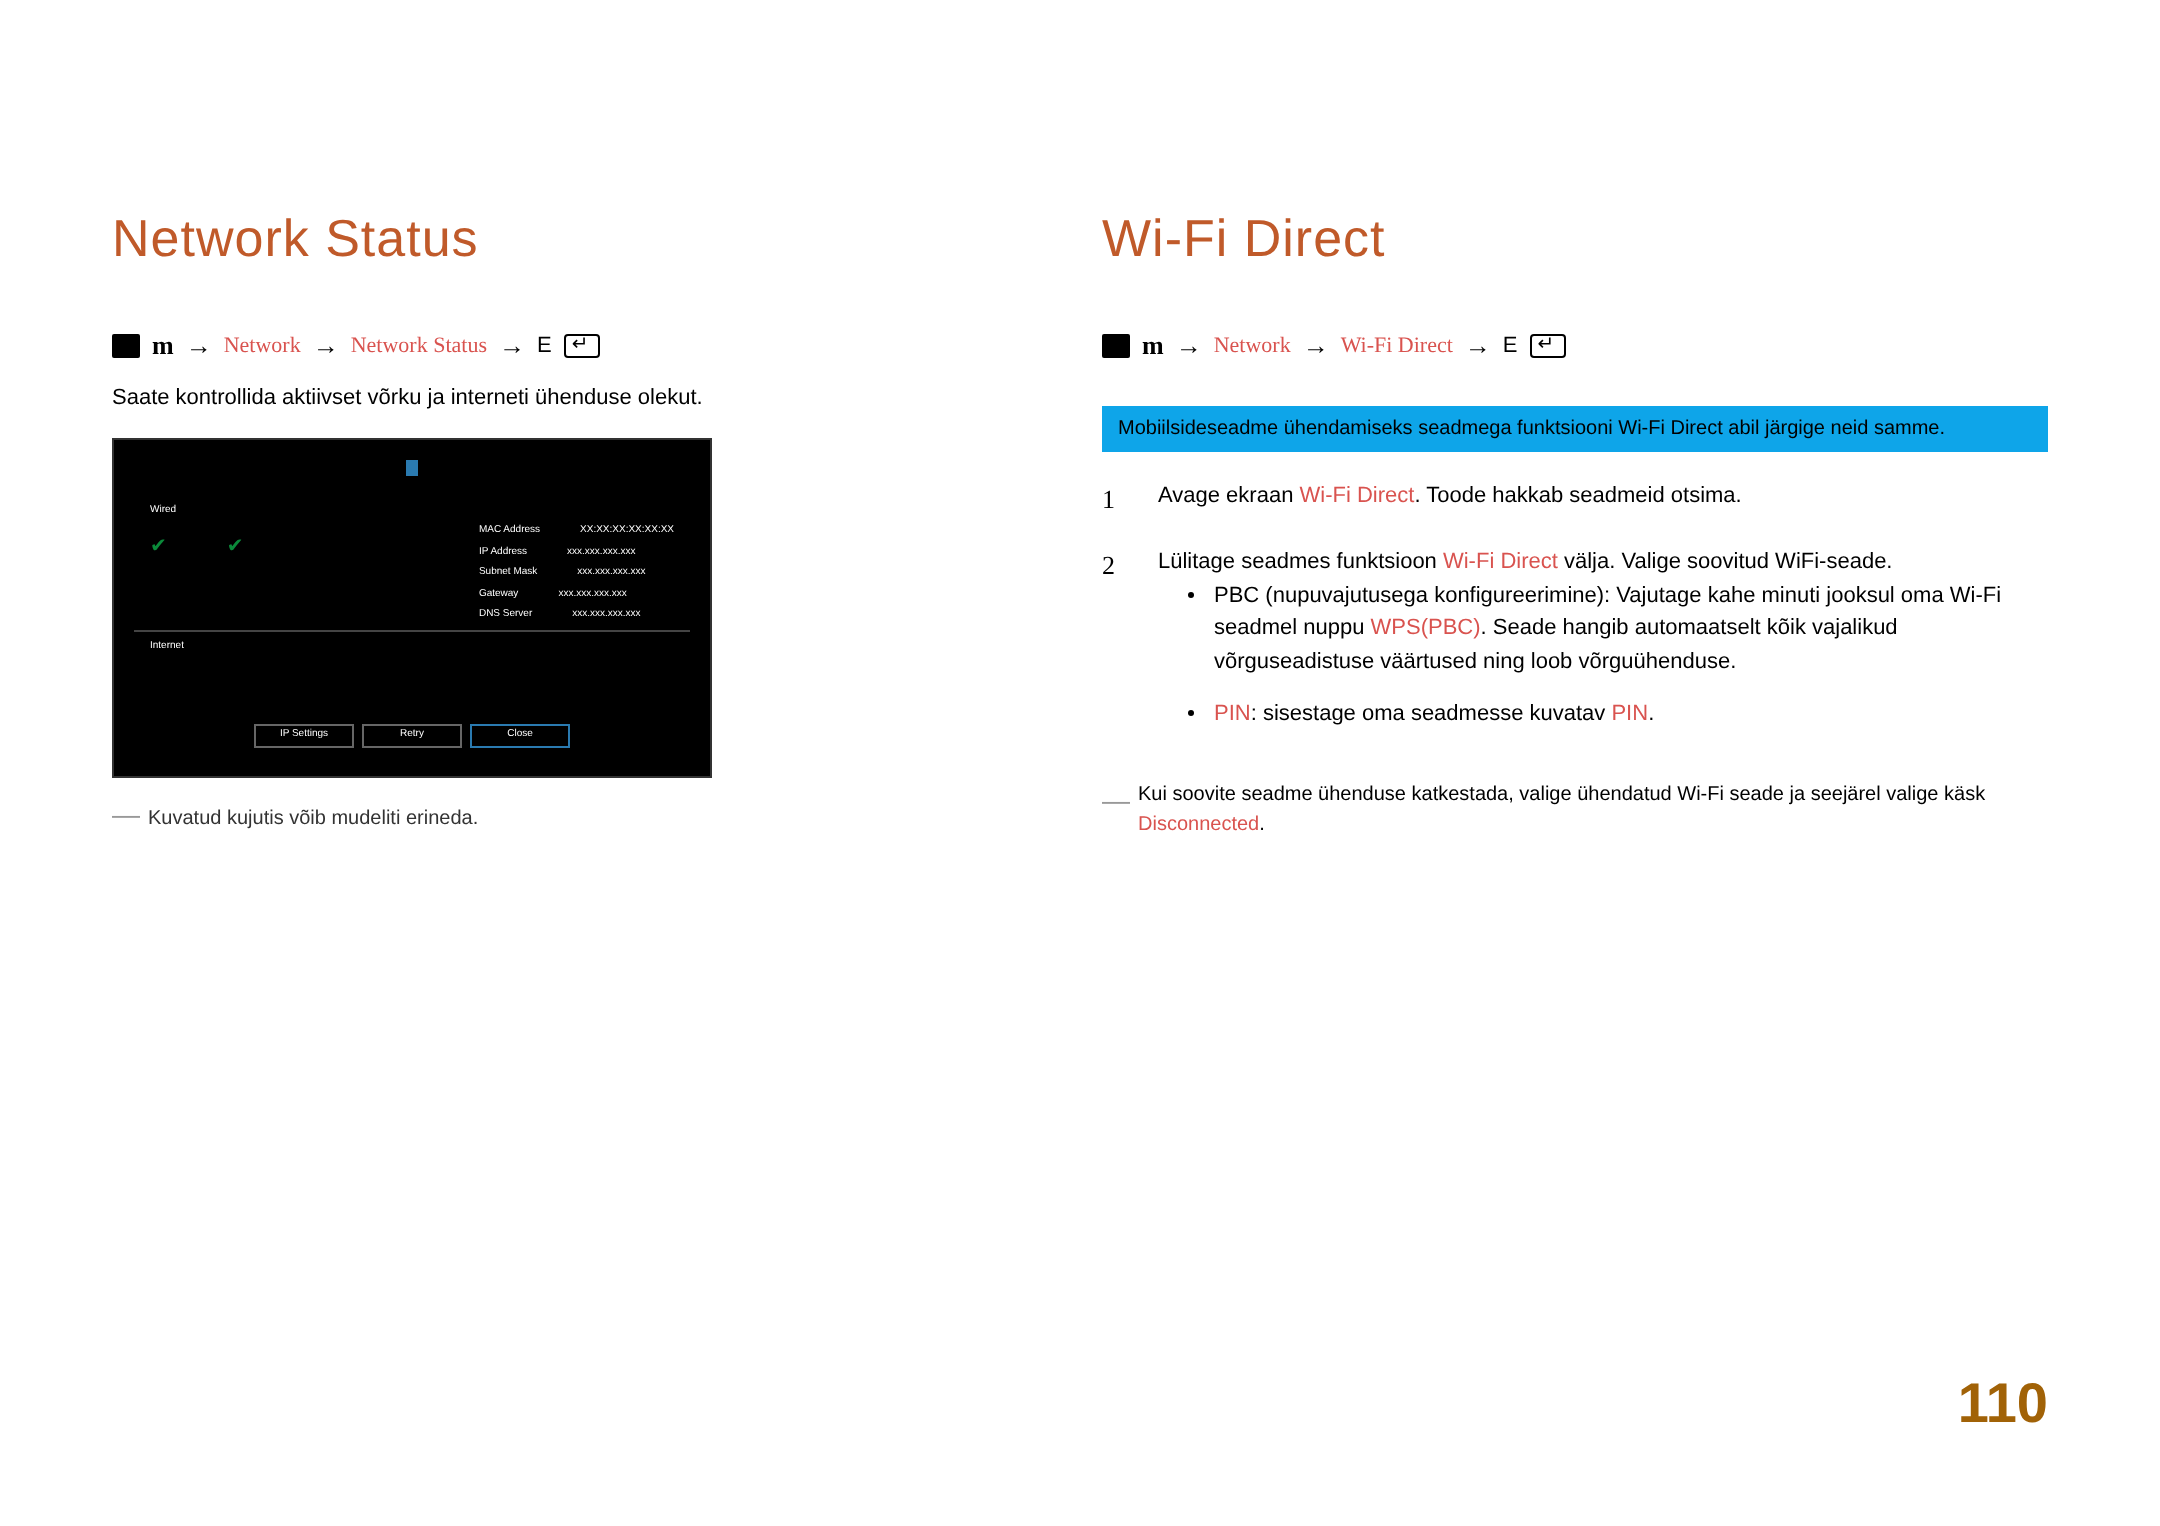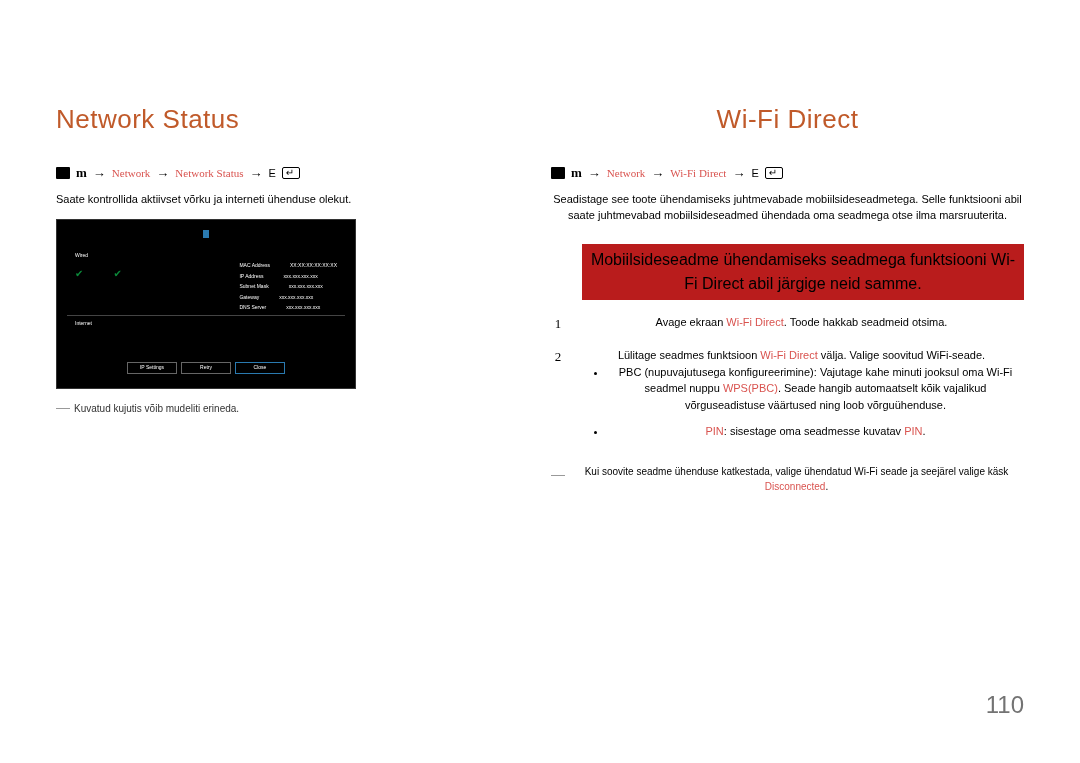"Wi-Fi Direct" .col-right { text-align: center -> none }
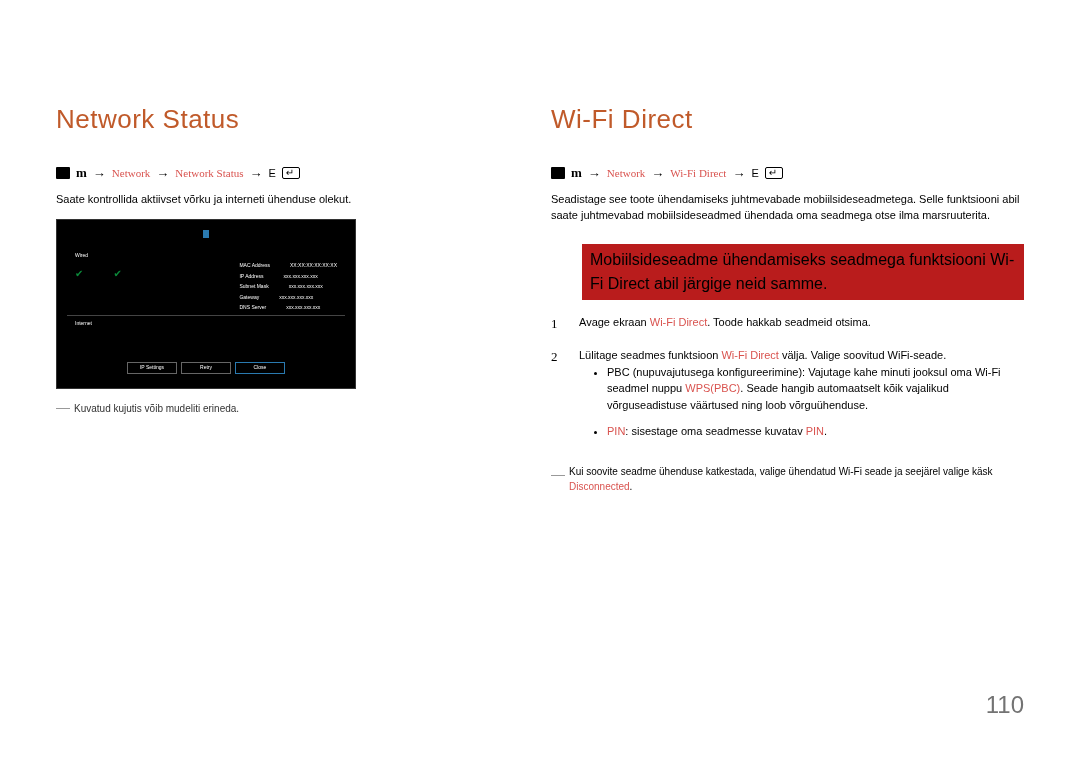"Seadistage see toote ühendamiseks" p.desc { html: <p>Seadistage see toote ühendamiseks juhtmevabade mobiilsideseadmetega. Selle funktsiooni abil saate juhtmevabad mobiilsideseadmed ühendada oma seadmega otse ilma marsruuterita.</p> -> none }
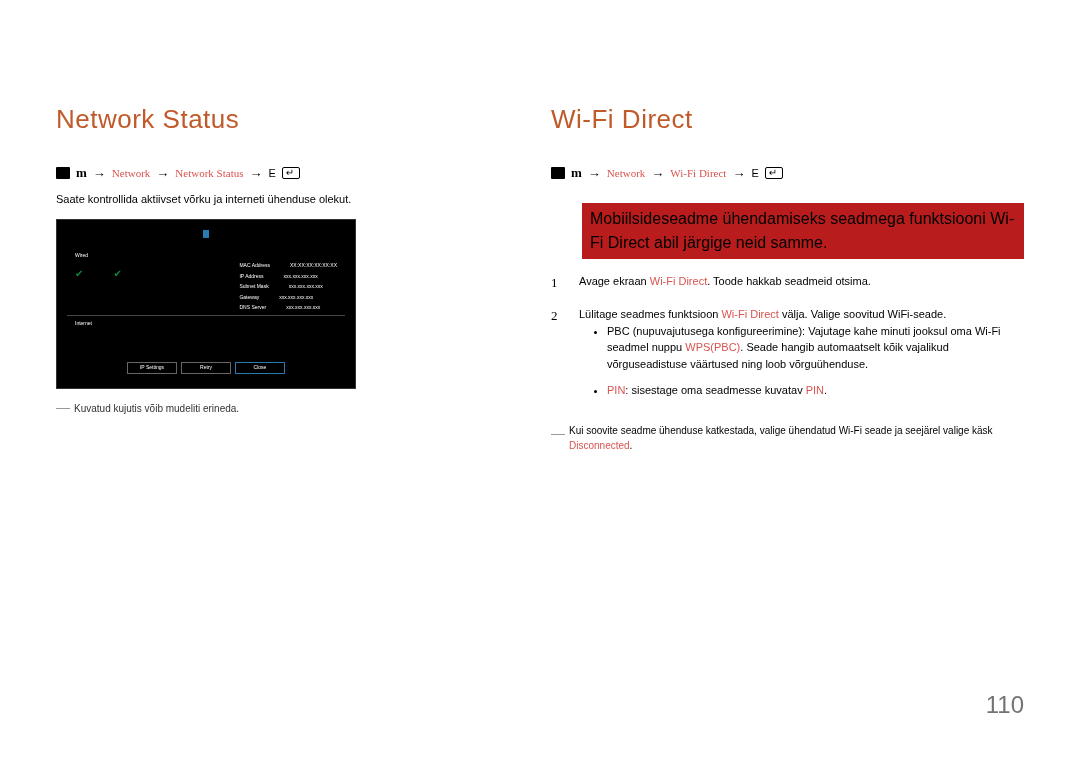"Mobiilsideseadme ühendamiseks seadmega" .highlight { background: #b91c1c -> #0ea5e9; font-size: 16px -> 10px; margin-left: 31px -> none }
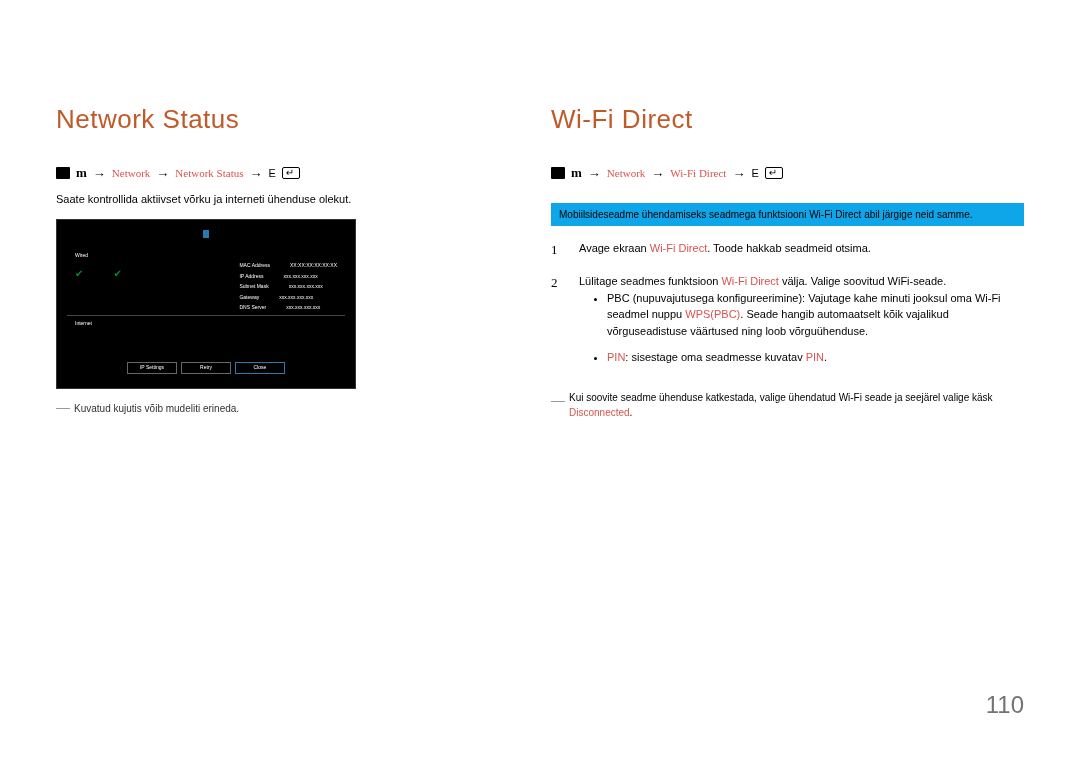"110" .page-num { color: #737373 -> #a16207; font-size: 24px -> 28px; font-weight: 400 -> 700 }
